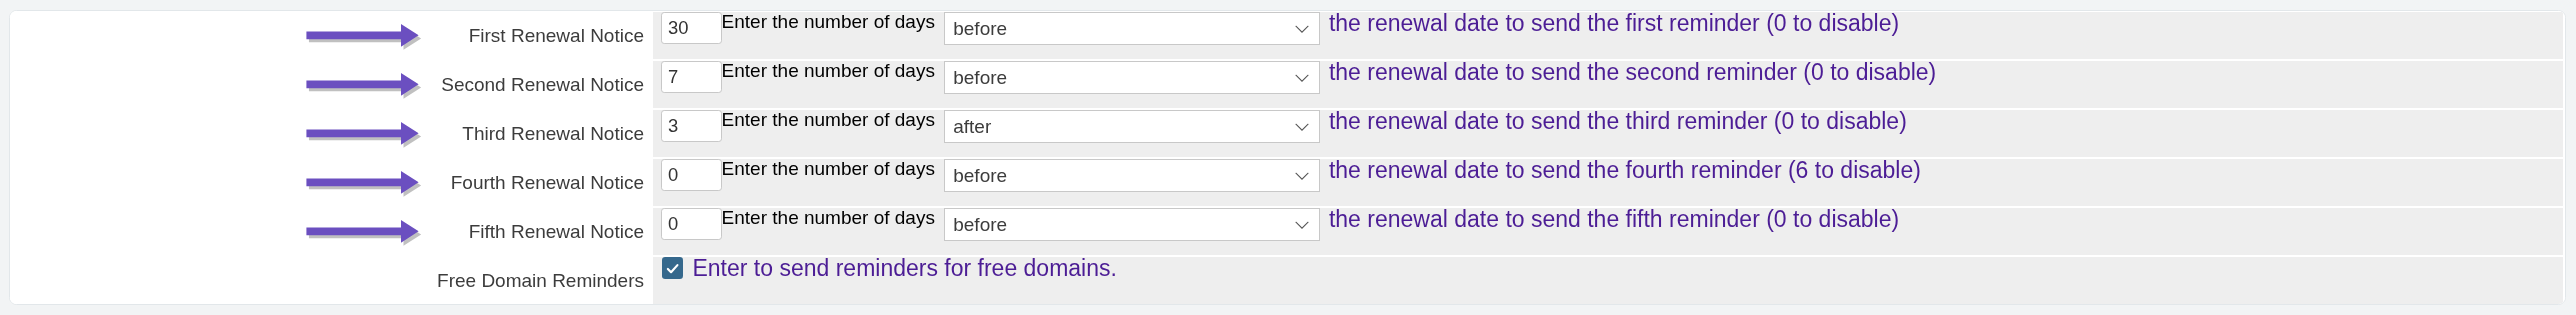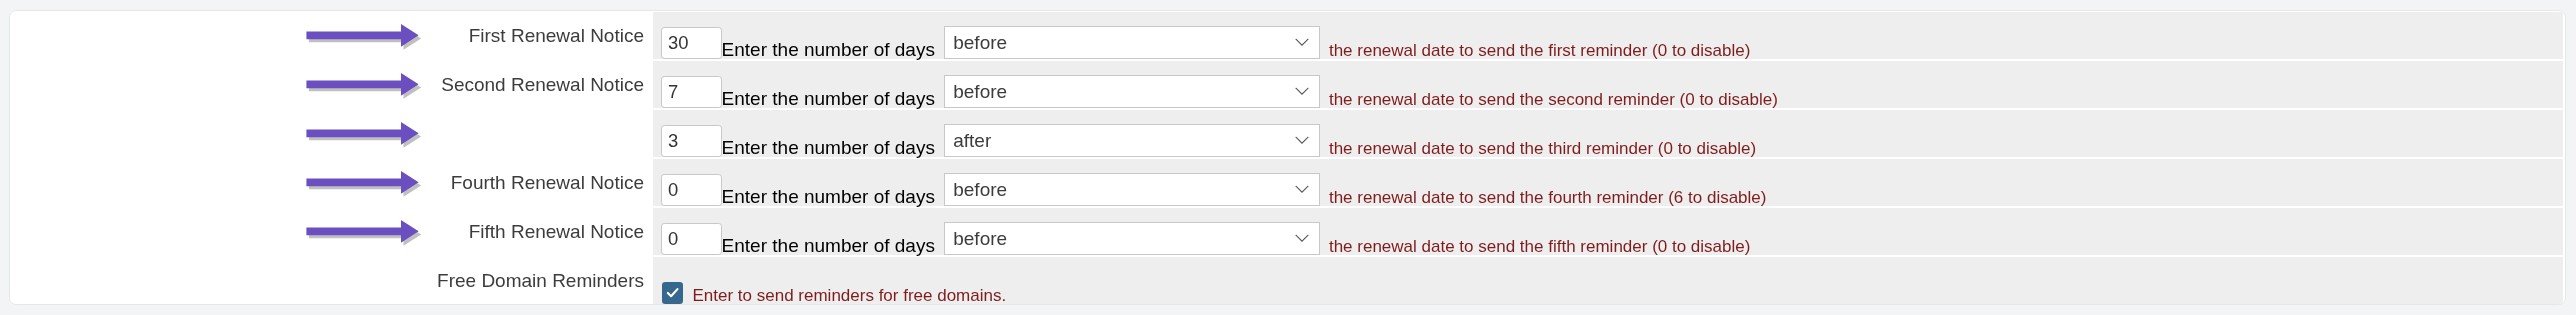"30" .field-cell { align-items: flex-end -> flex-start }
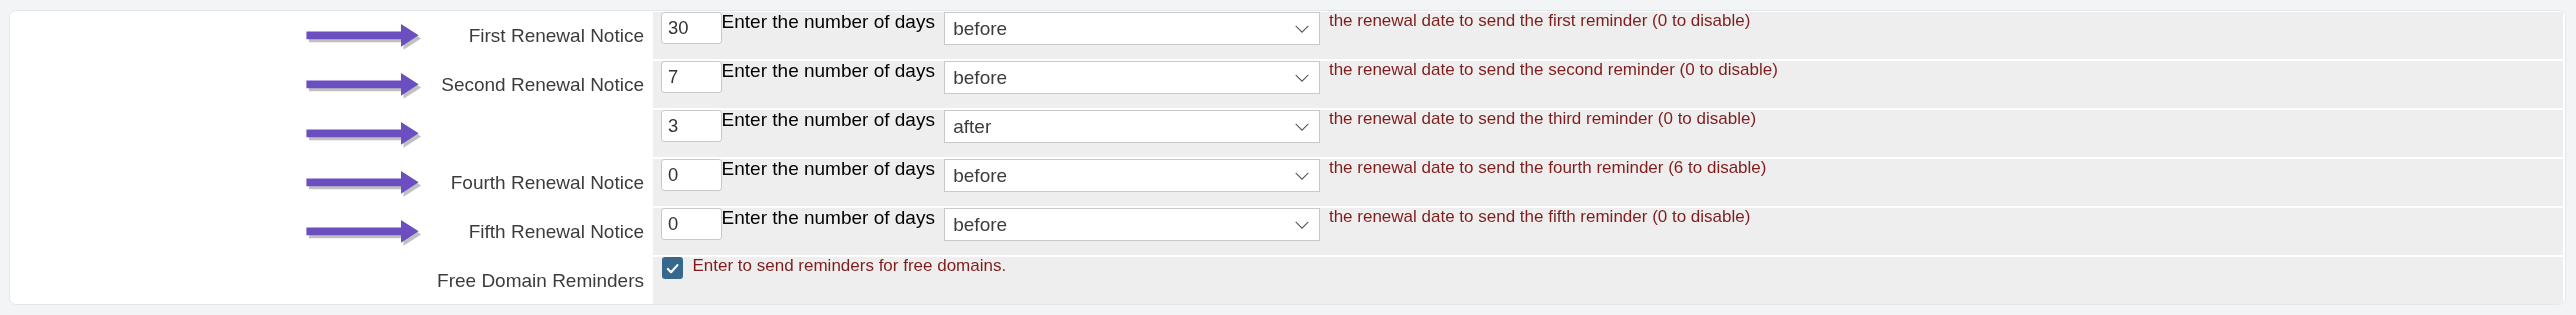"the renewal date to send" .tail-text { color: #7f1d1d -> #4c1d95; font-size: 17px -> 23px }
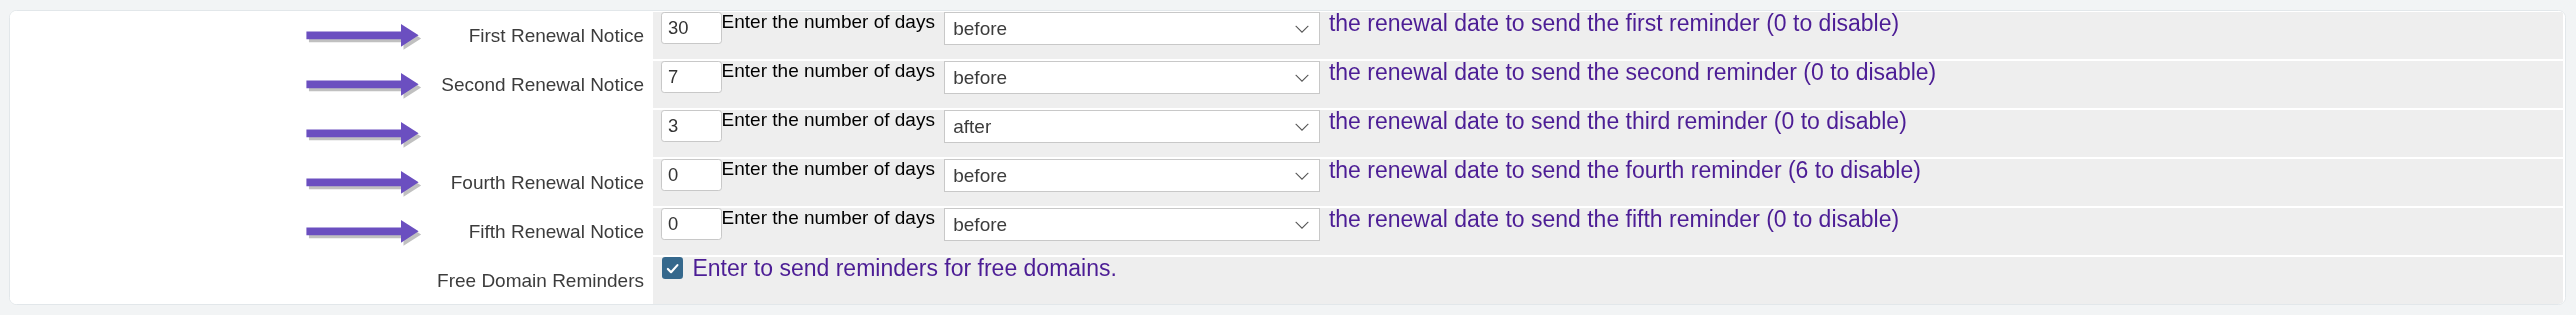"Third Renewal Notice" span.label-text { html: none -> <span>Third Renewal Notice</span> }
